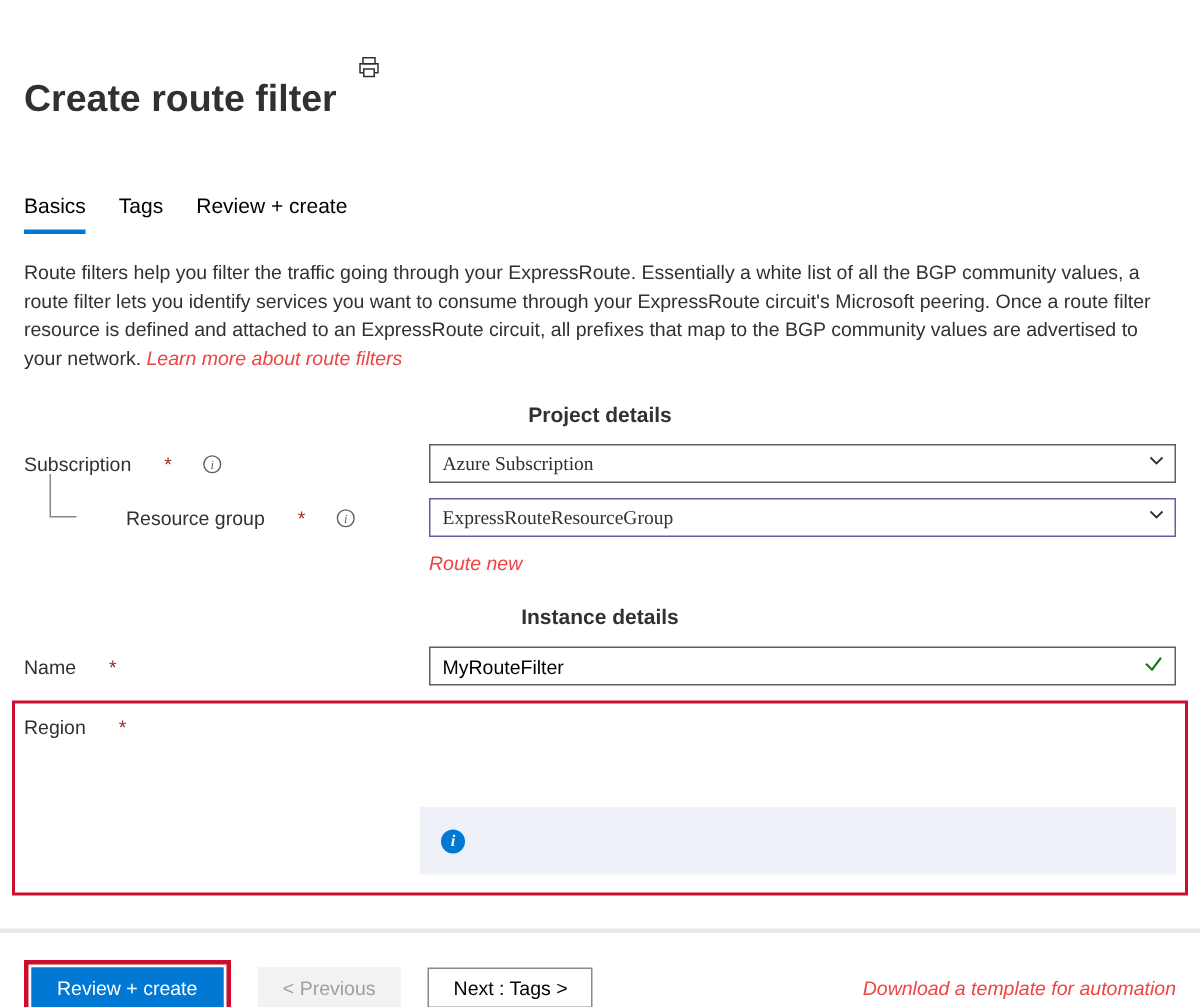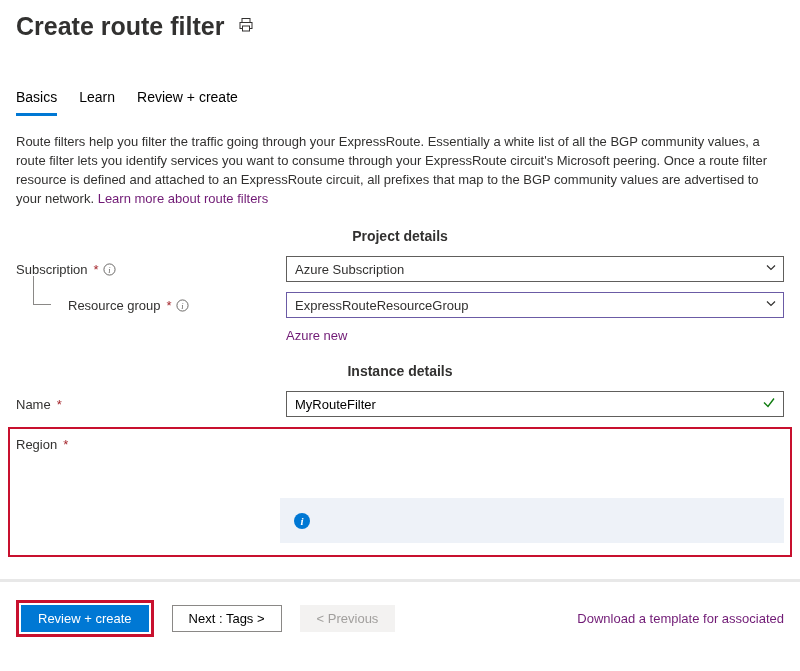"Create route filter" .page-title { margin-top: none -> 40px }
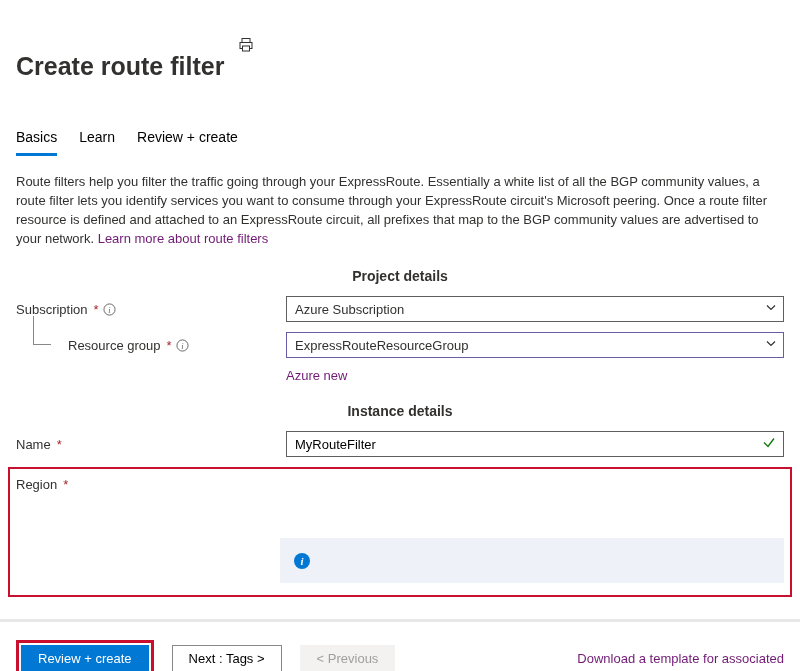"Learn" div.tab { text: Learn -> Tags }
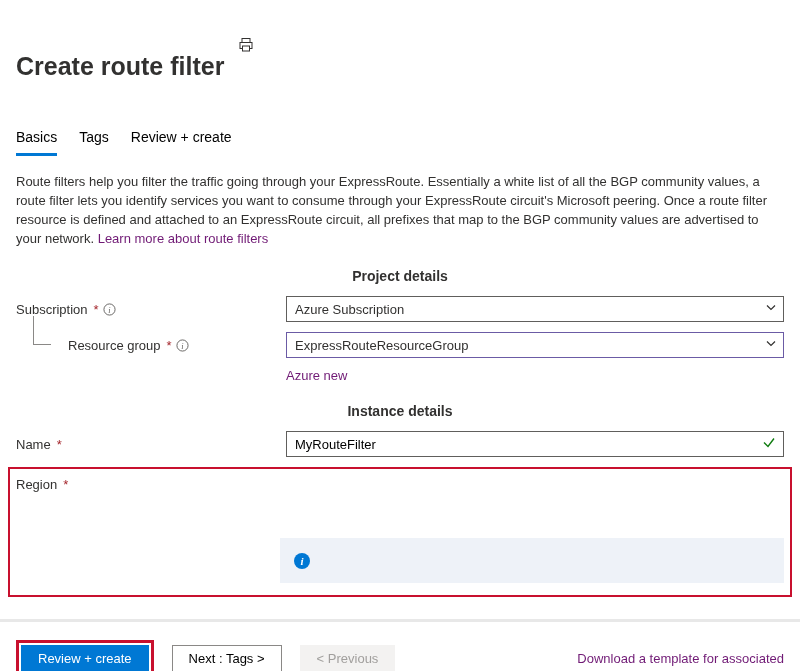"Learn more about route filters" .link { color: #701a75 -> #ef4444; font-style: none -> italic }
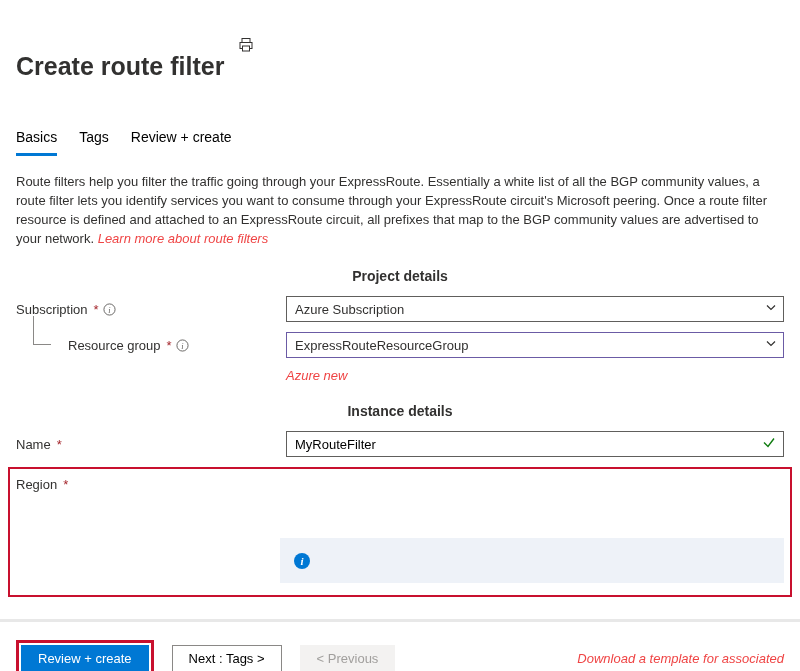"Subscription" .label-col { gap: 4px -> 20px }
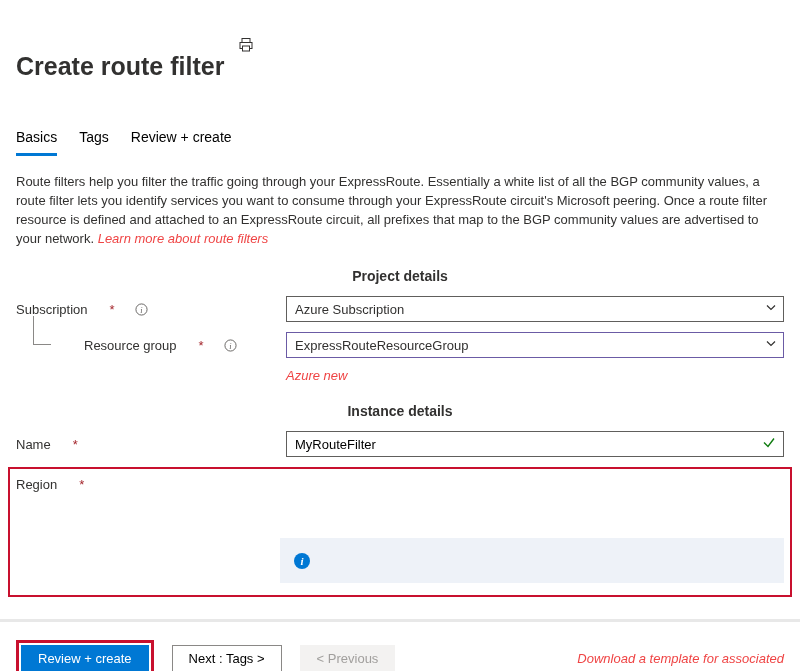"Azure Subscription" .select { font-family: Liberation Sans, sans-serif -> Liberation Serif, serif }
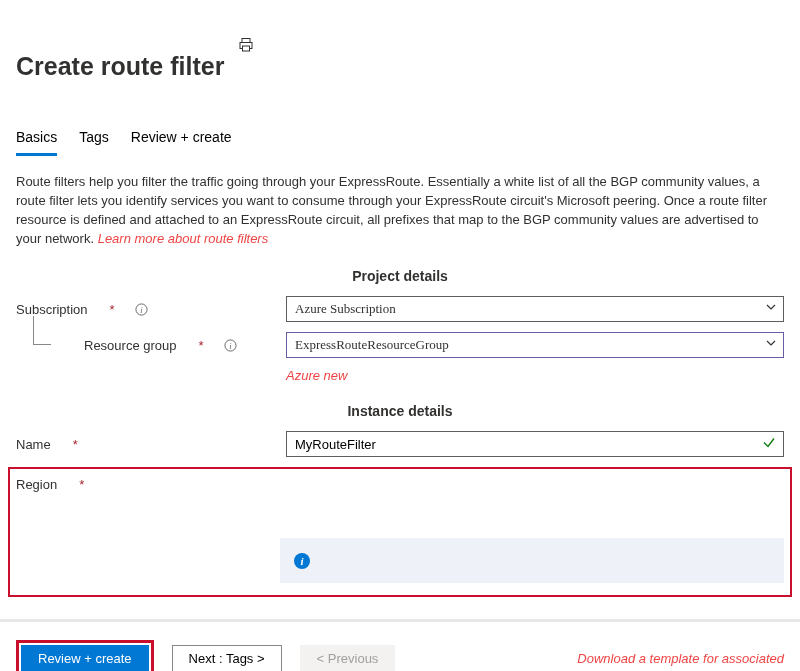"Azure new" a.link { text: Azure -> Route }
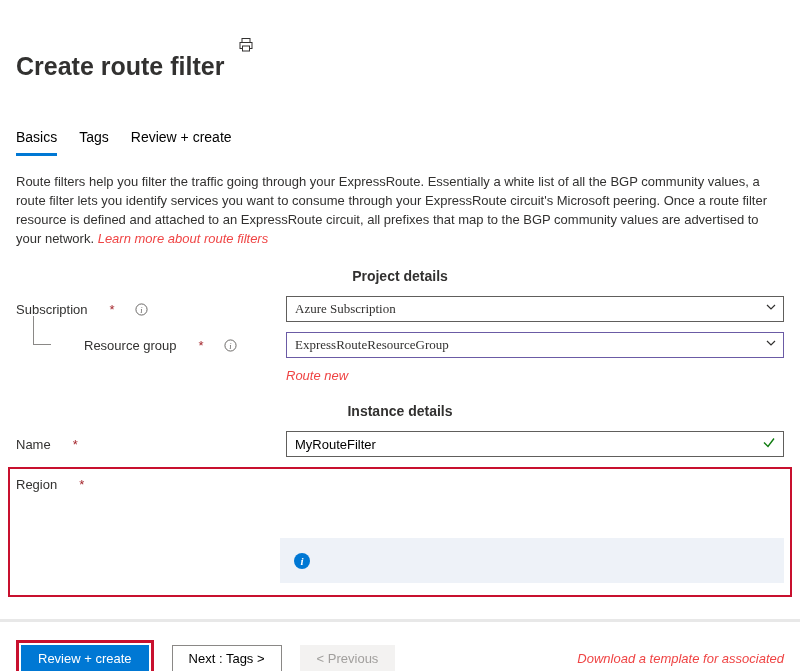"Next : Tags >" button.btn { order: before "< Previous" -> after "< Previous" }
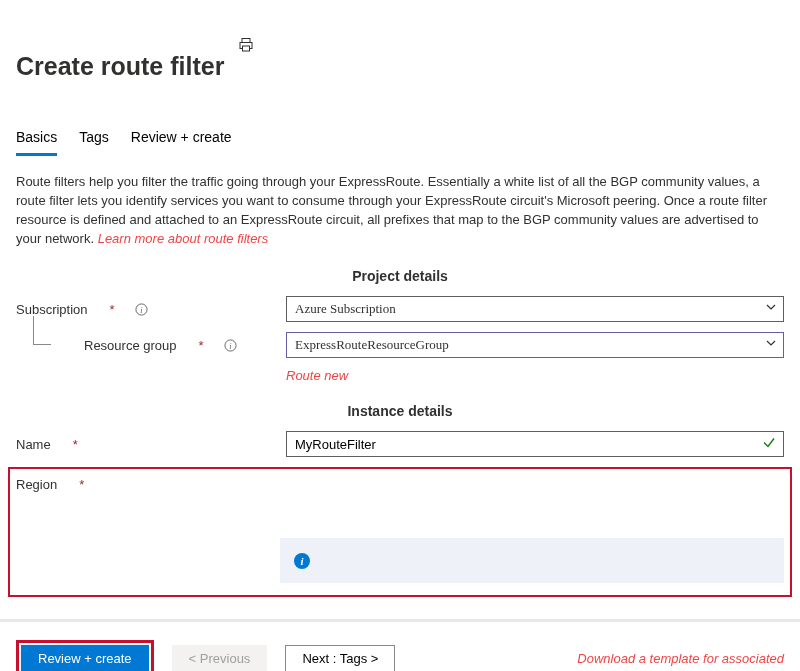"Download a template for associated" a.link { text: associated -> automation }
